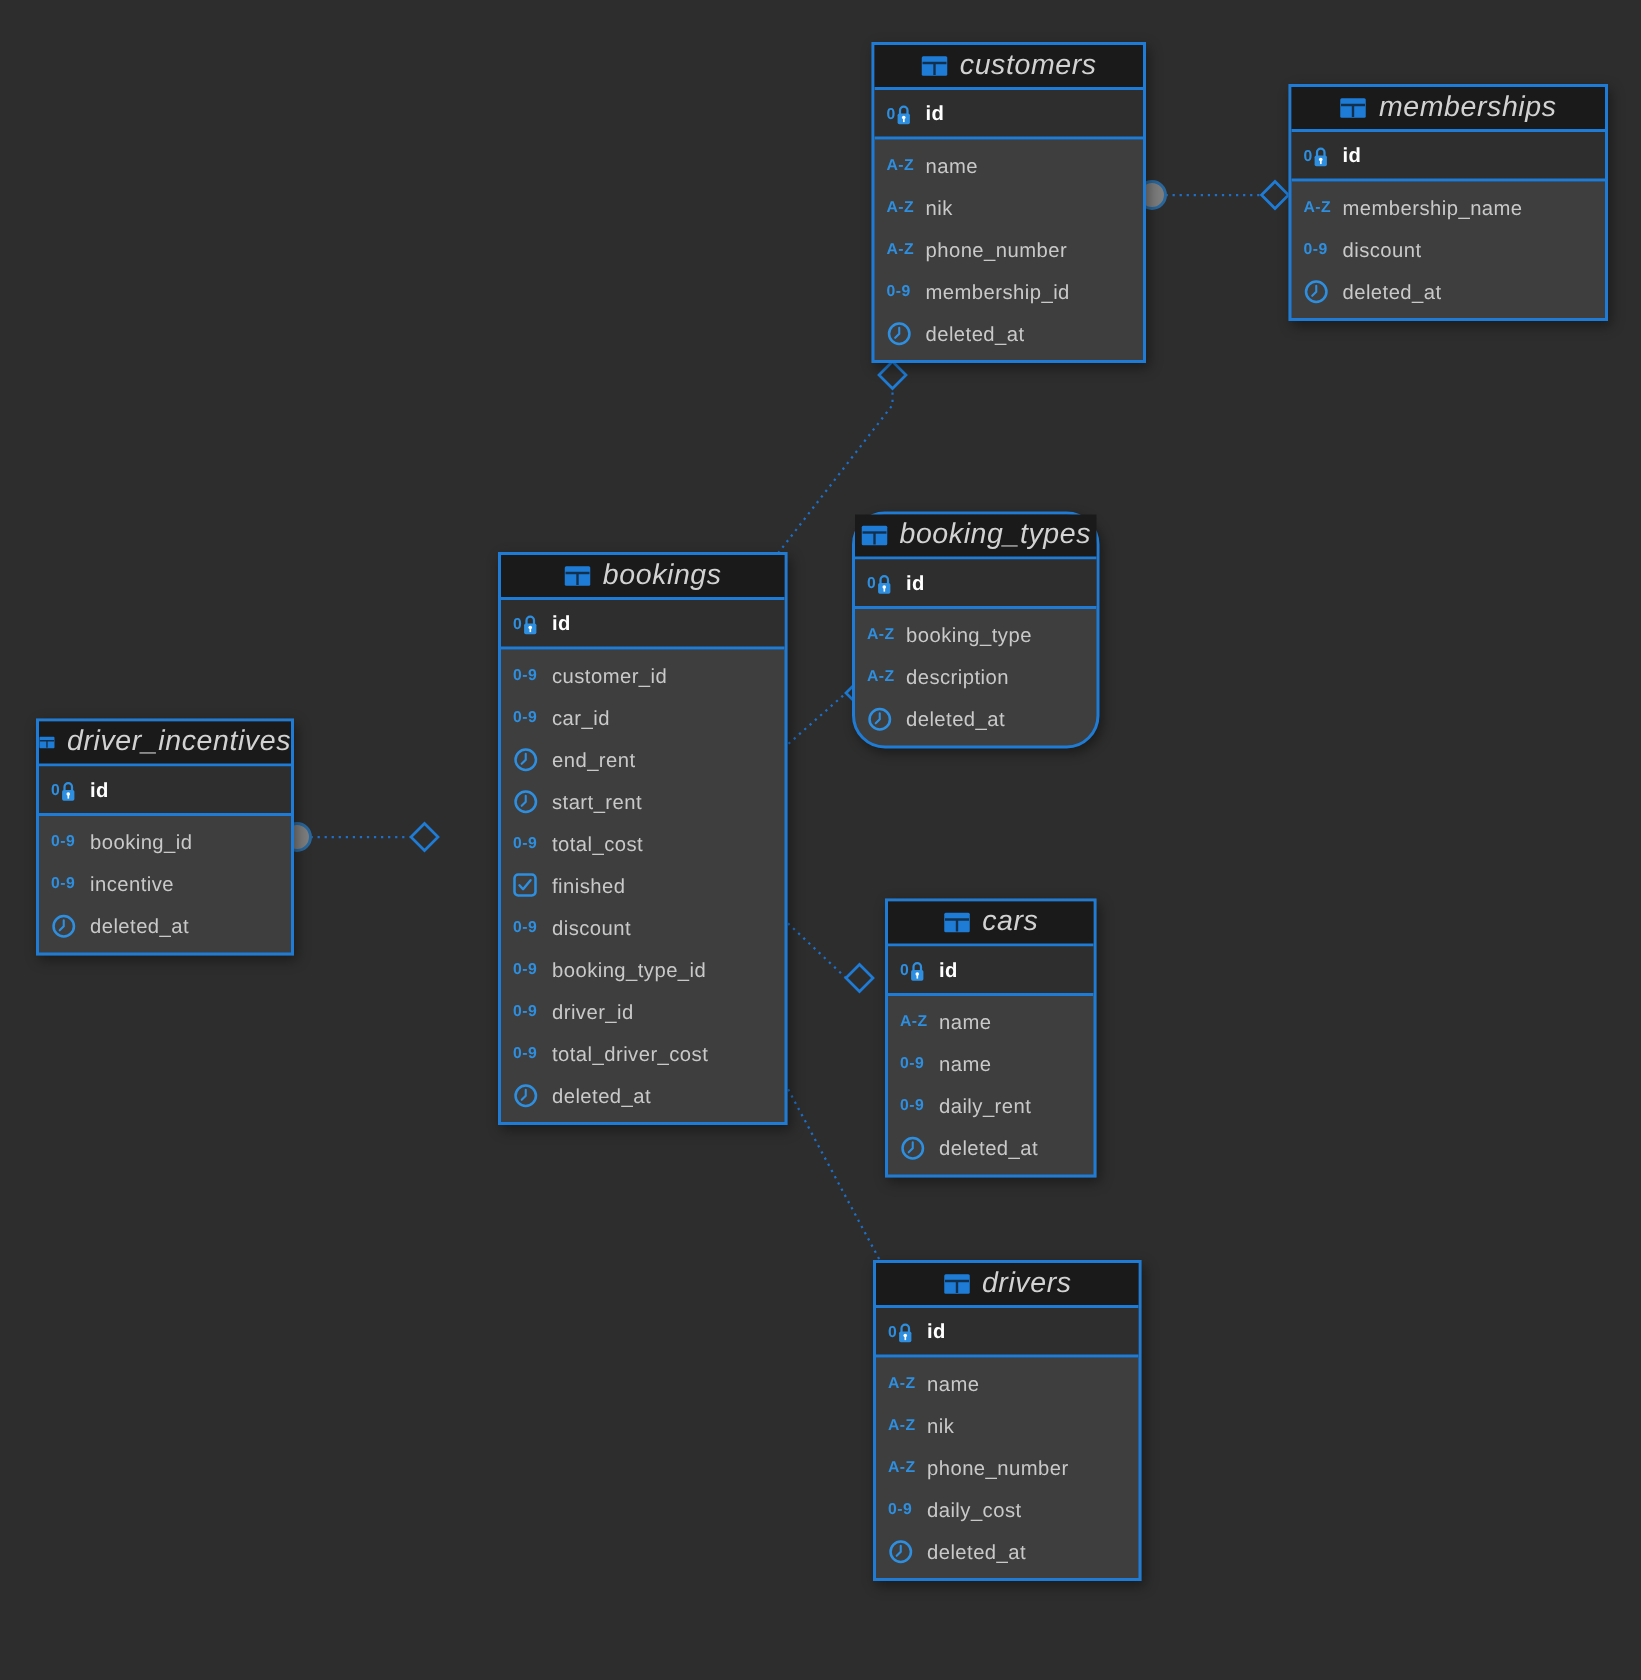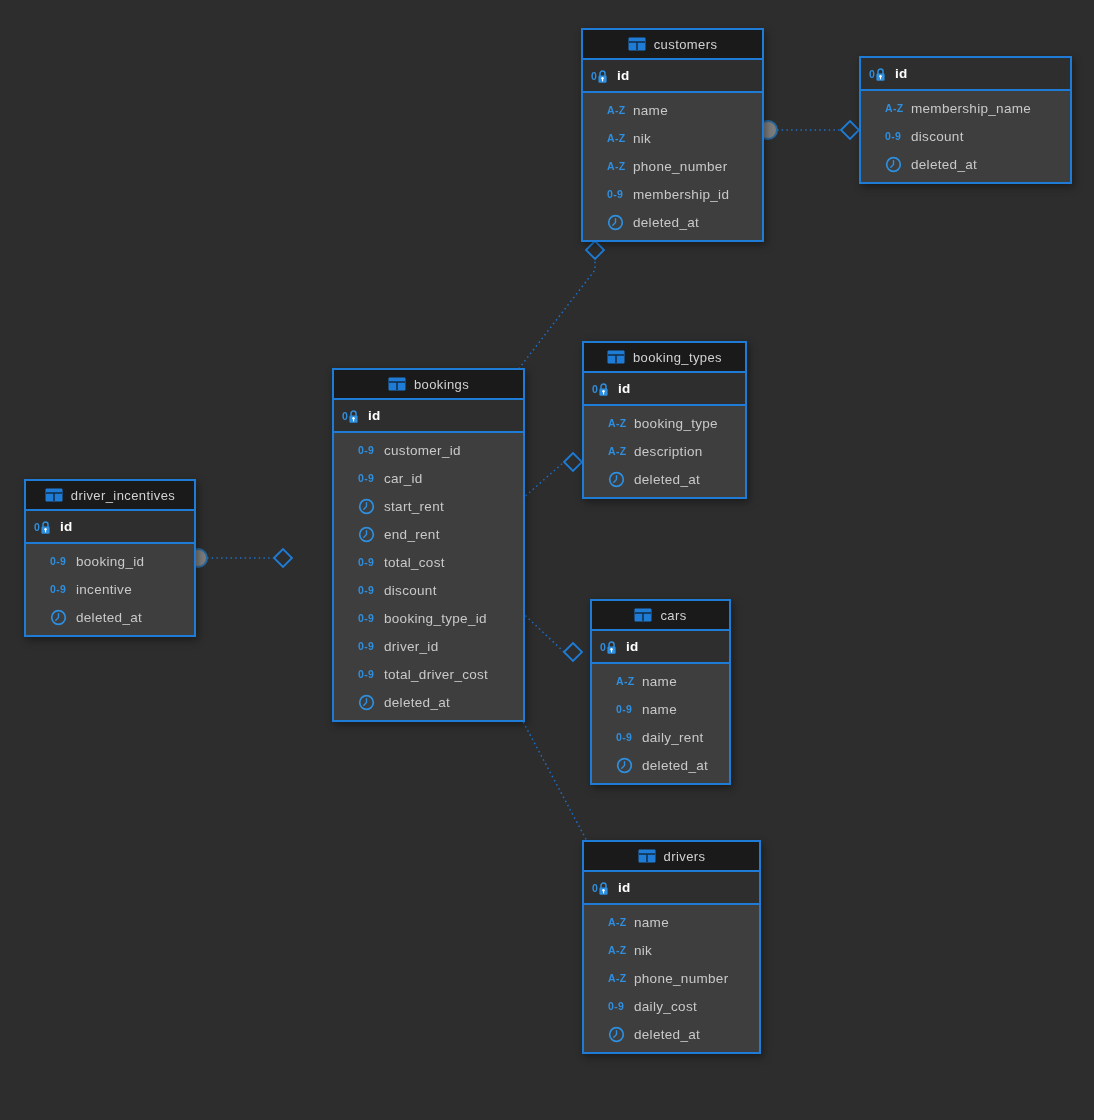"customers" .thead { font-size: 13px -> 19px; font-style: none -> italic }
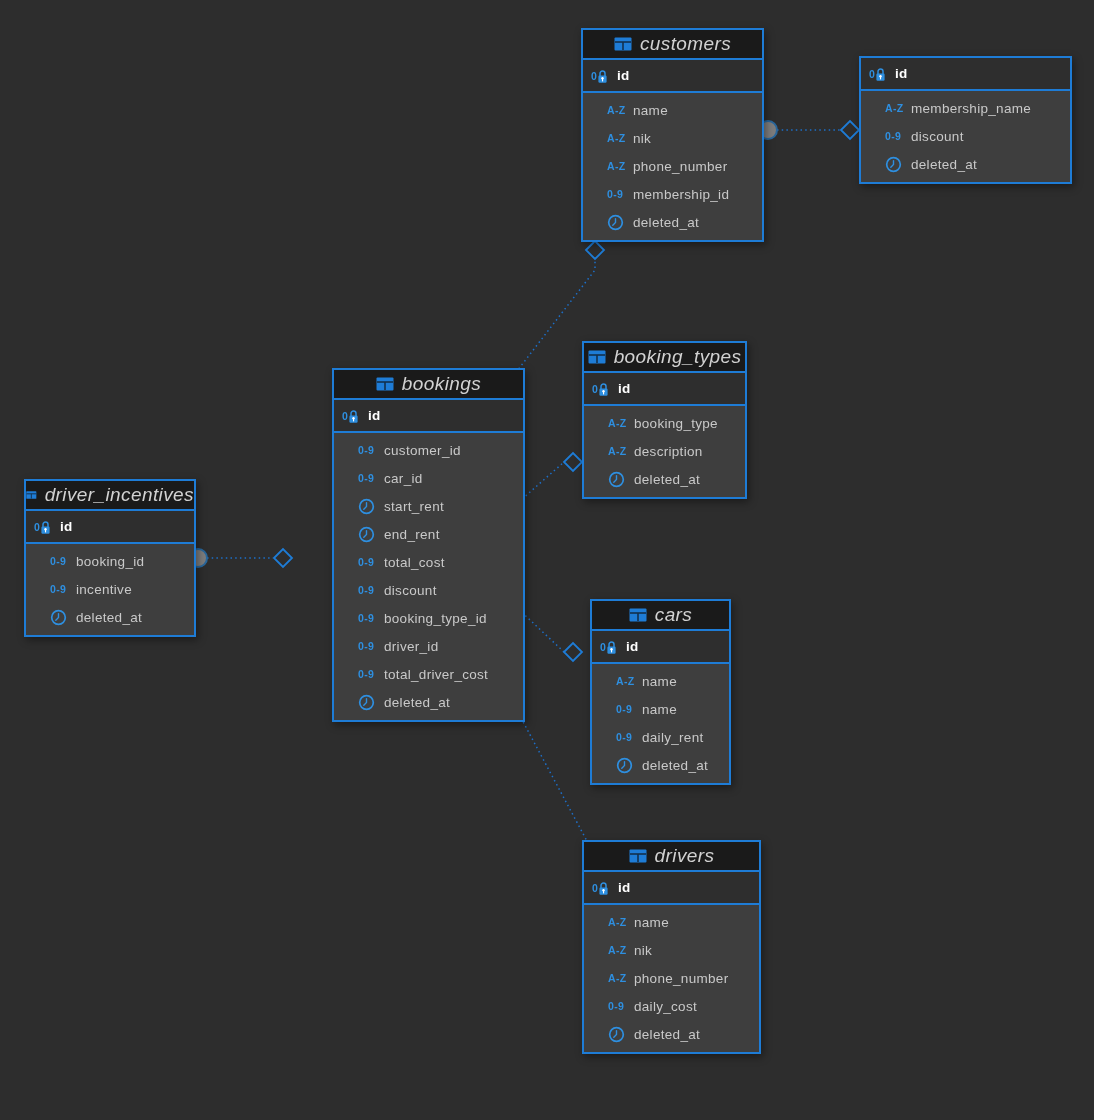"memberships" div.thead { html: none -> <div> <svg> <rect></rect> <line></line> <line></line> </svg> <span>memberships</span> </div> }
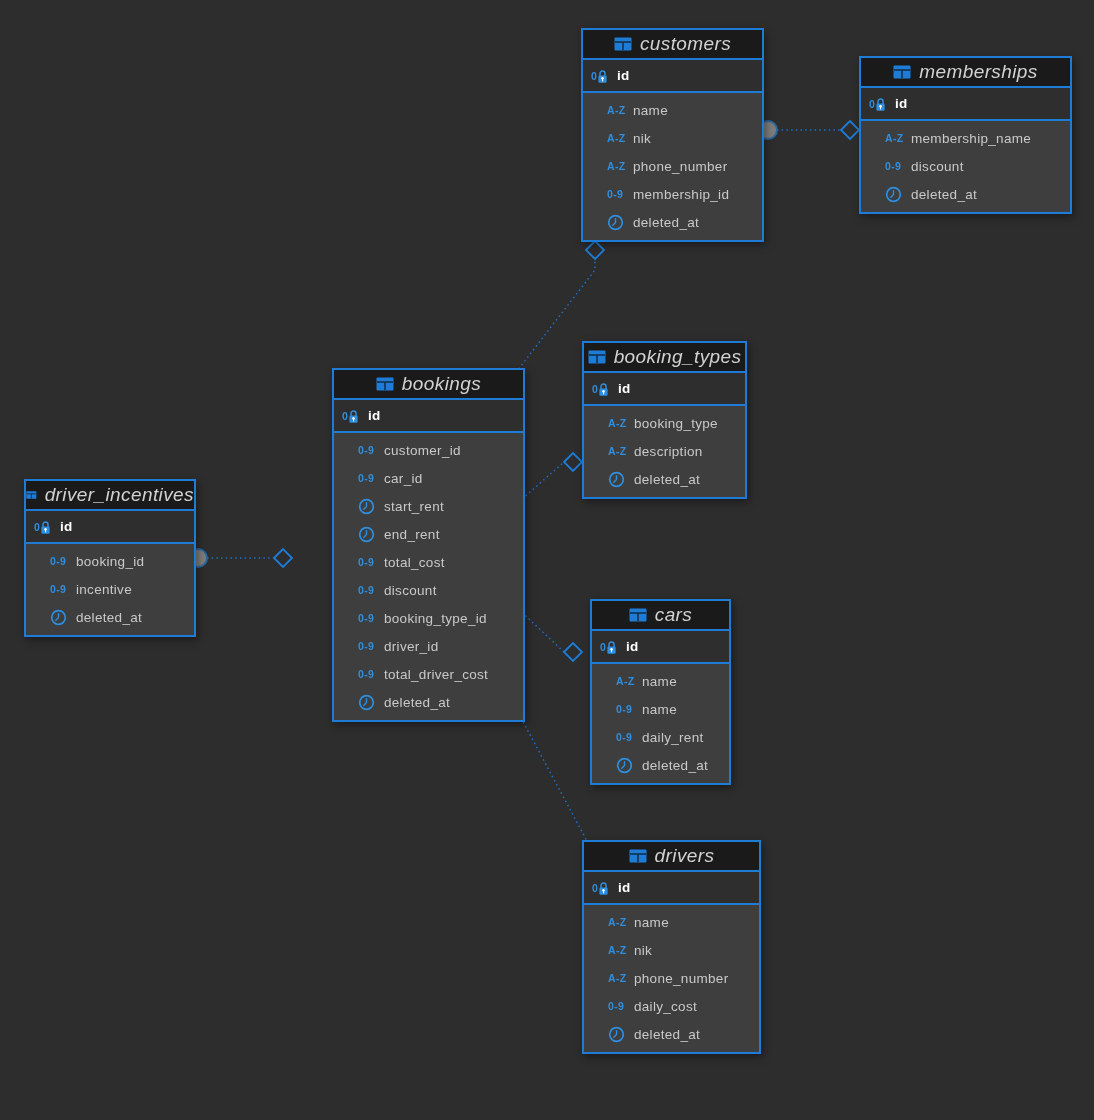"A-Z" .tbody { padding: 3px 0 4px 16px -> 3px 0 4px 0 }
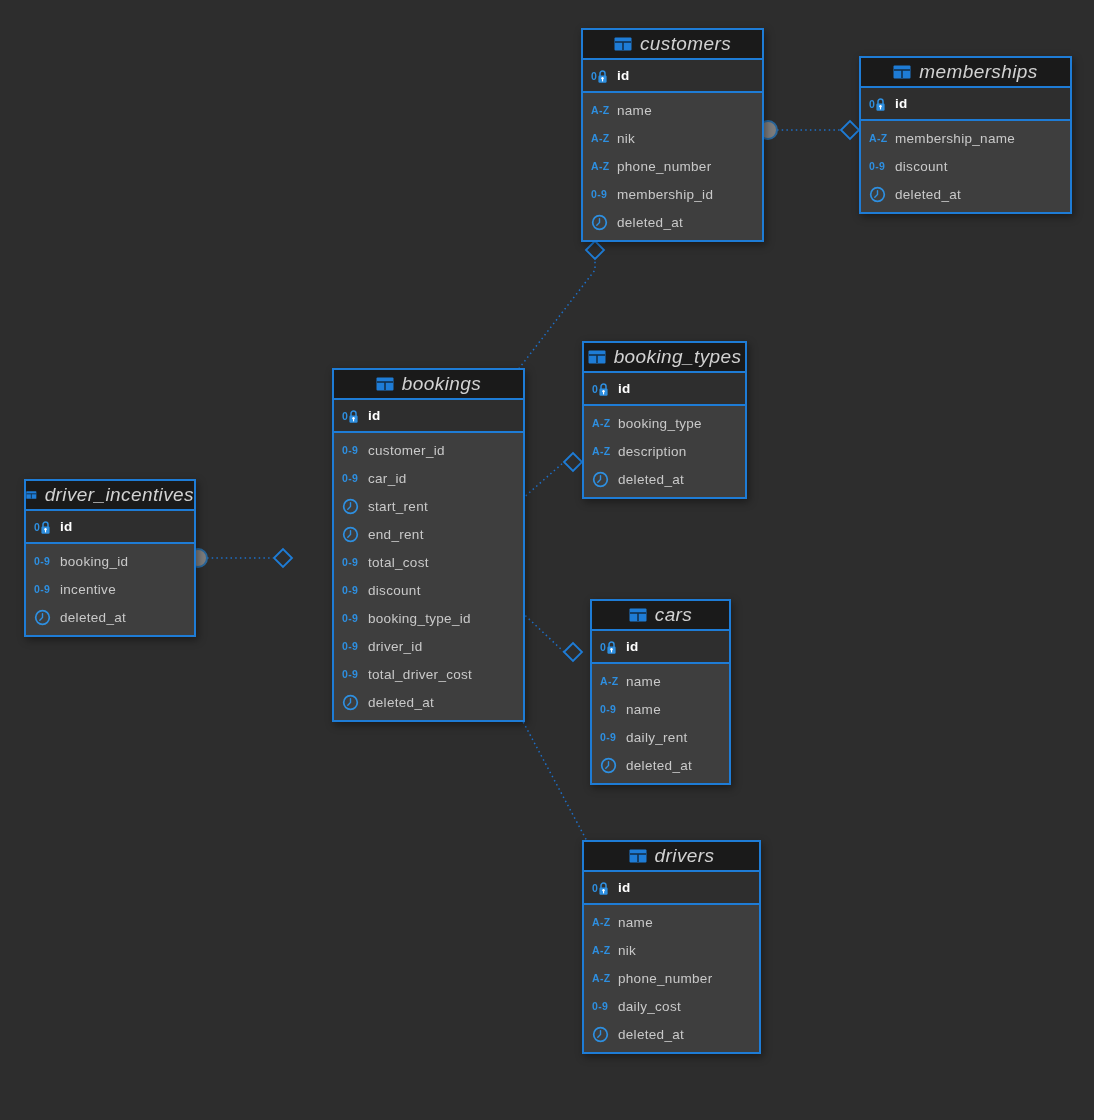"booking_types" div.table { border-radius: none -> 22px; left: 582px -> 568px }
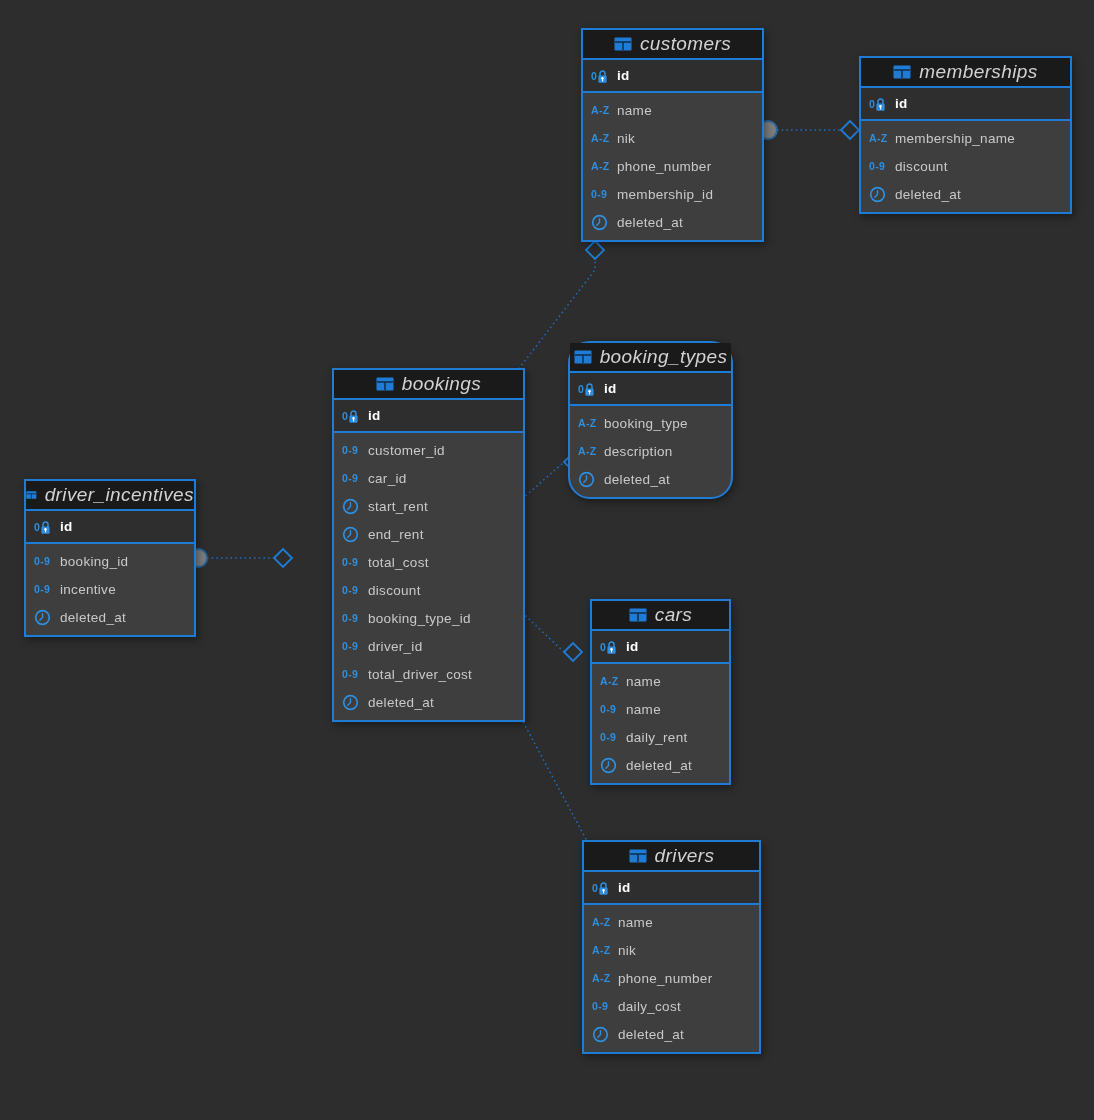"start_rent" div.row { order: before "end_rent" -> after "end_rent" }
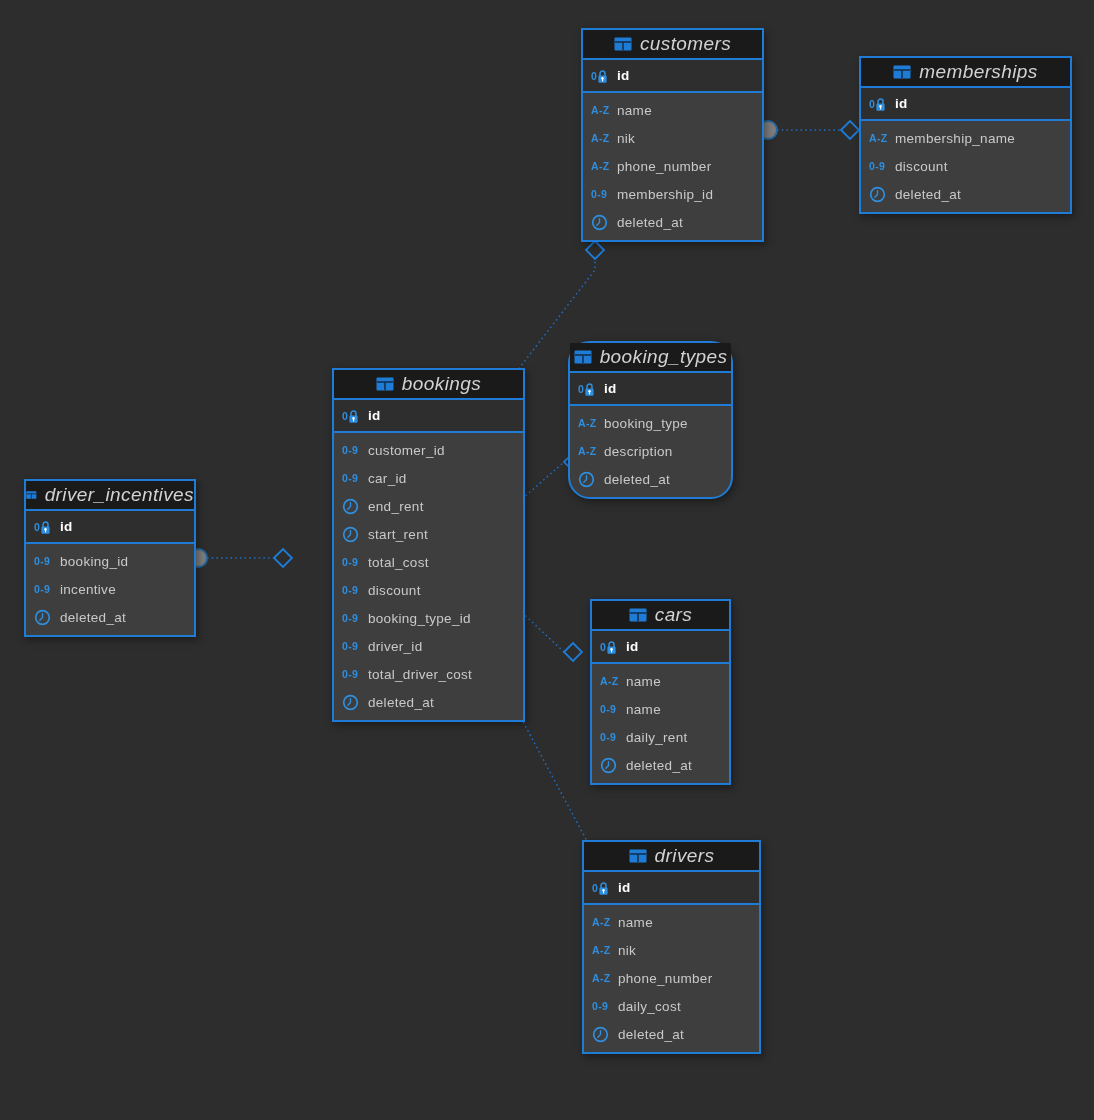"finished" div.row { html: none -> <div> <span> <svg> <rect></rect> <path></path> </svg> </span> <span>finished</span> </div> }
